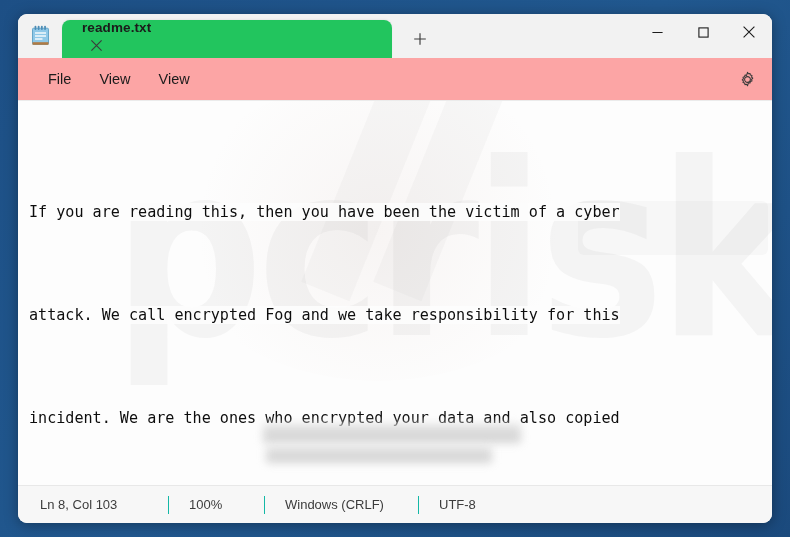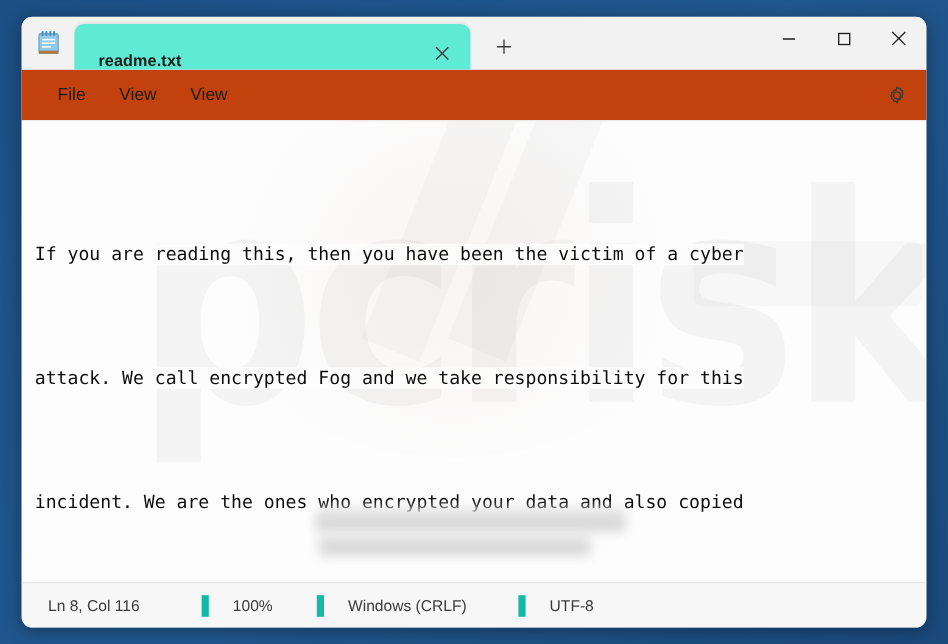"readme.txt" .tab { align-items: flex-end -> flex-start; background: #5eead4 -> #22c55e; flex-direction: none -> column }
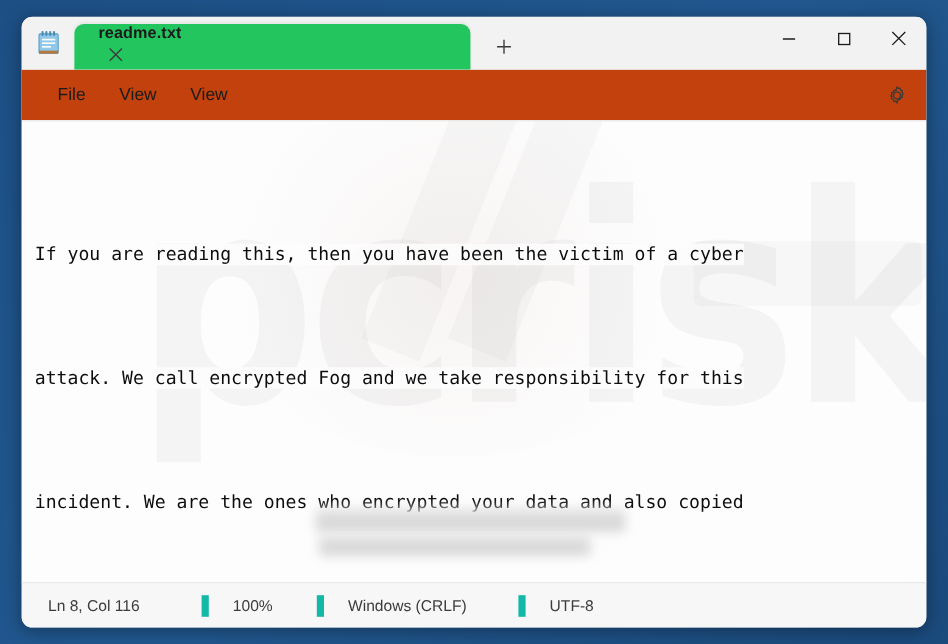"File" #menubar { background: #c2410c -> #fca5a5 }
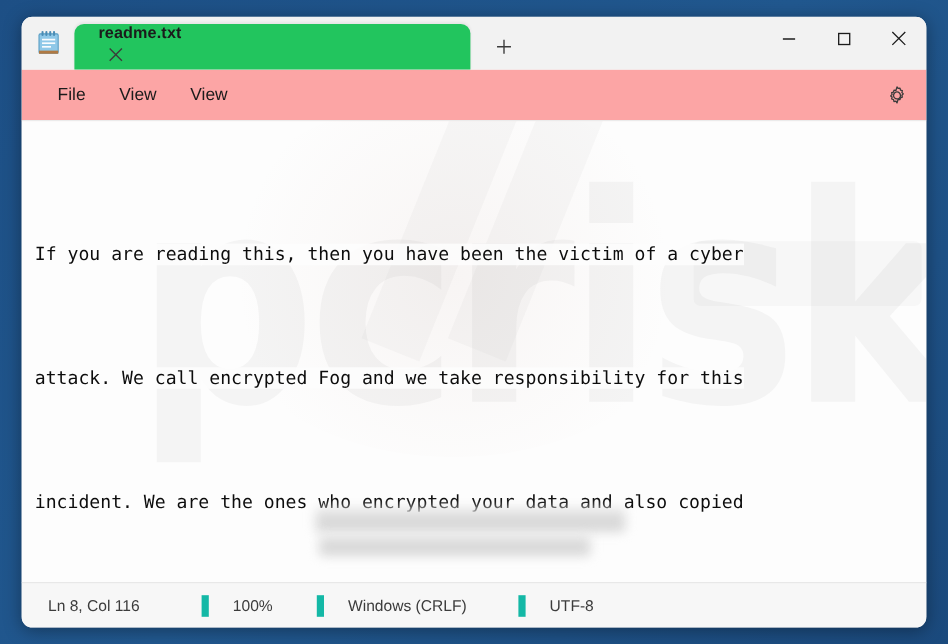"Ln 8, Col 116" div.status-cell { text: 116 -> 103 }
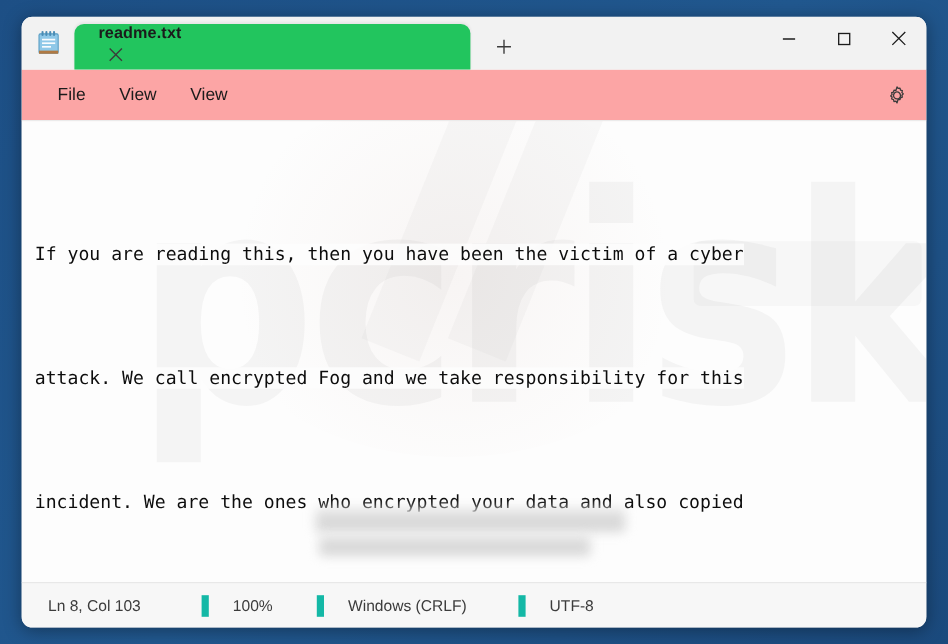"100%" .status-cell + .status-cell { border-left: 6px solid #14b8a6 -> 1px solid #14b8a6 }
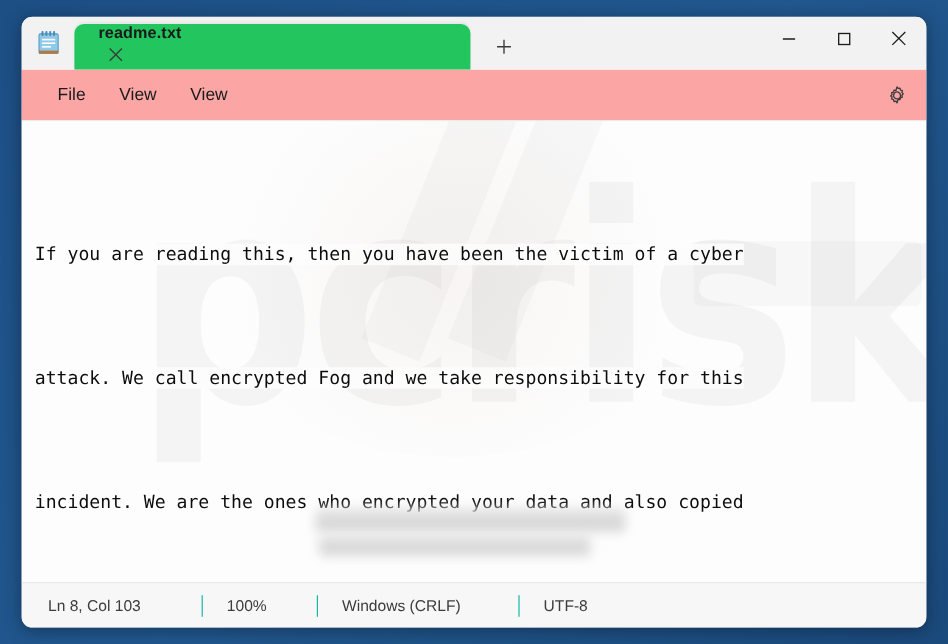"UTF-8" #st-enc { margin-left: 14px -> none }
